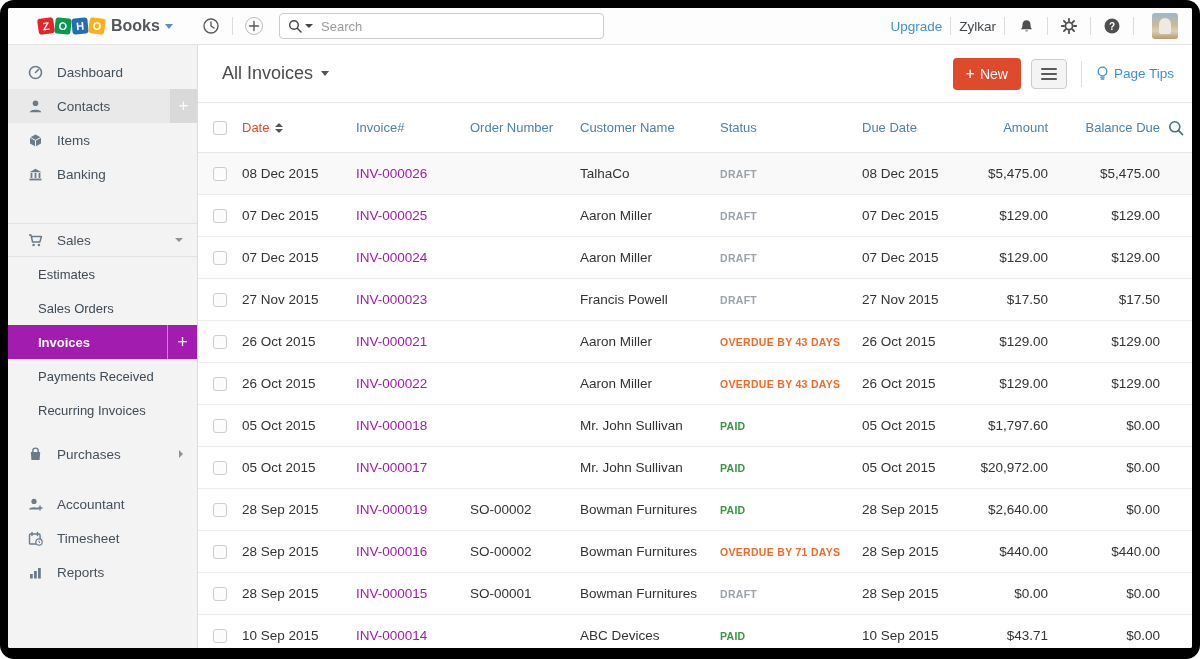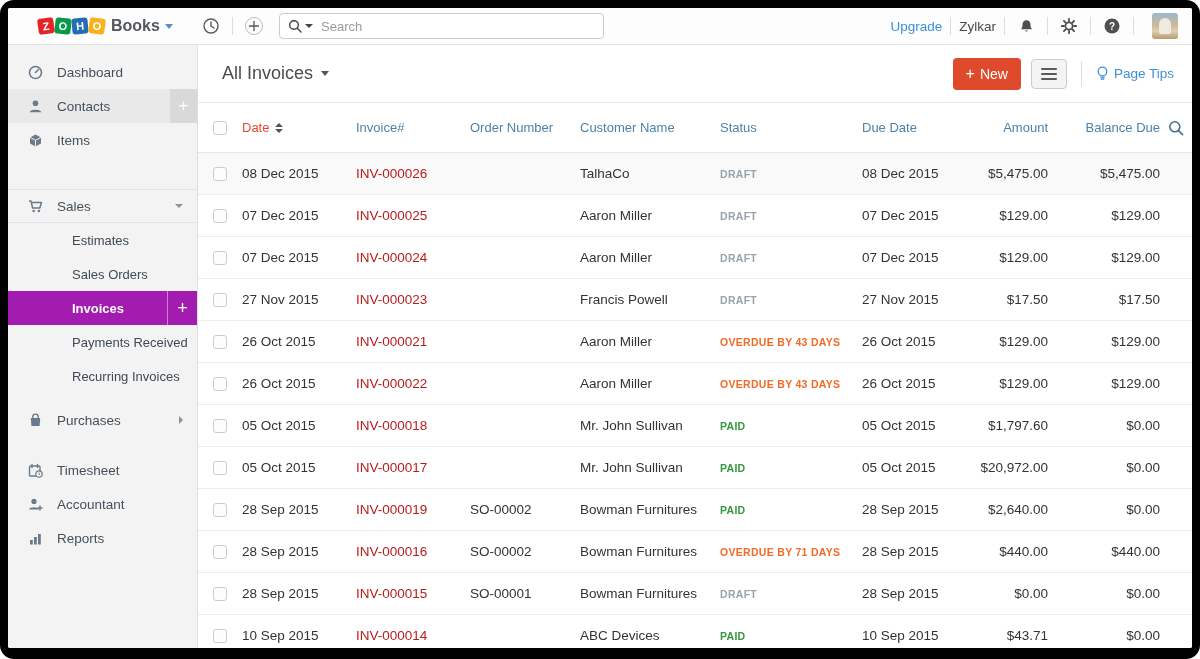"Banking" div.side-item { html: none -> <div> <span> <svg> <path></path> <rect></rect> <rect></rect> <rect></rect> <rect></rect> </svg> </span> <span>Banking</span> </div> }
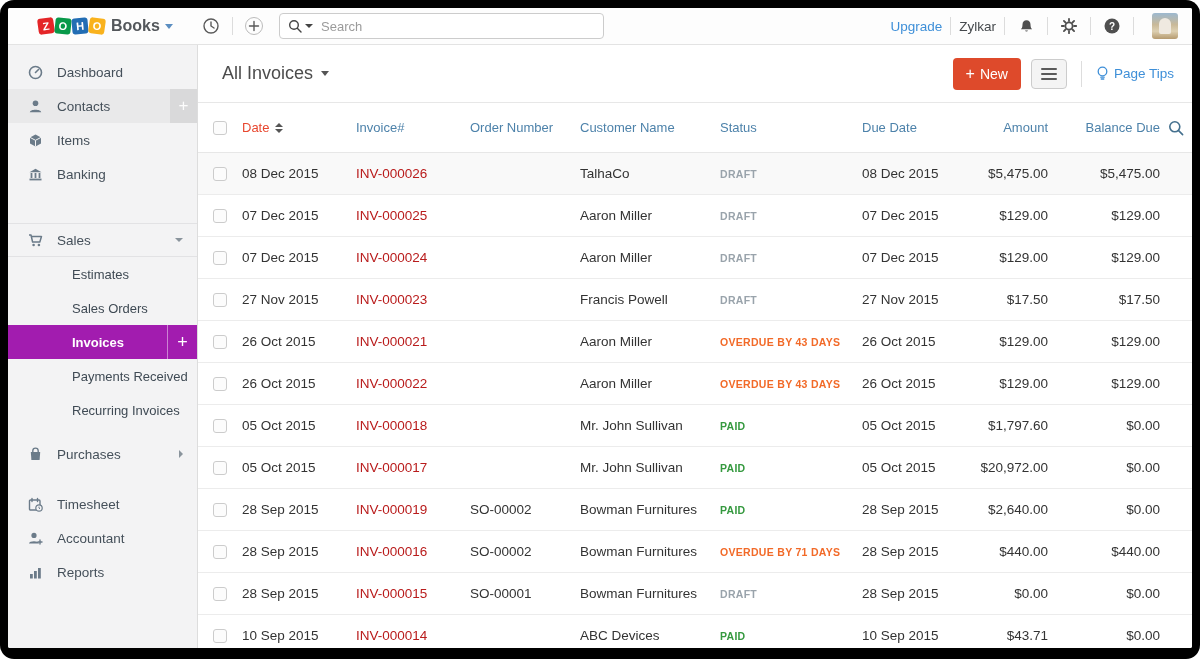"INV-000026" .link { color: #b91c1c -> #a21caf }
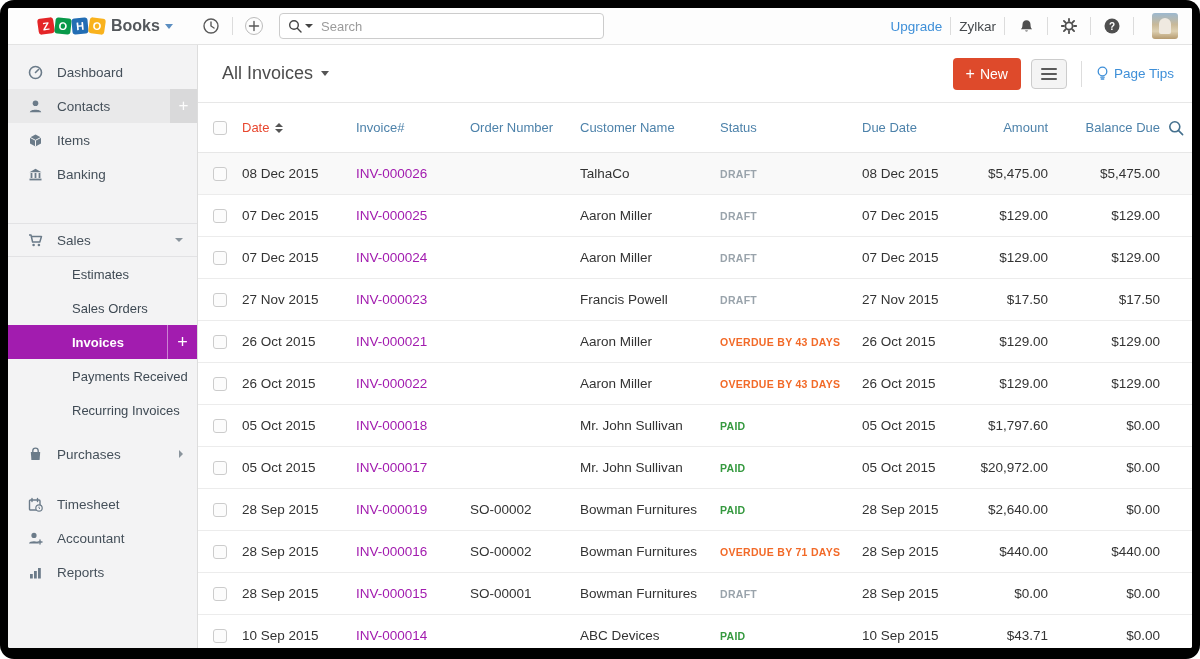"Estimates" .sub-item { padding-left: 64px -> 30px }
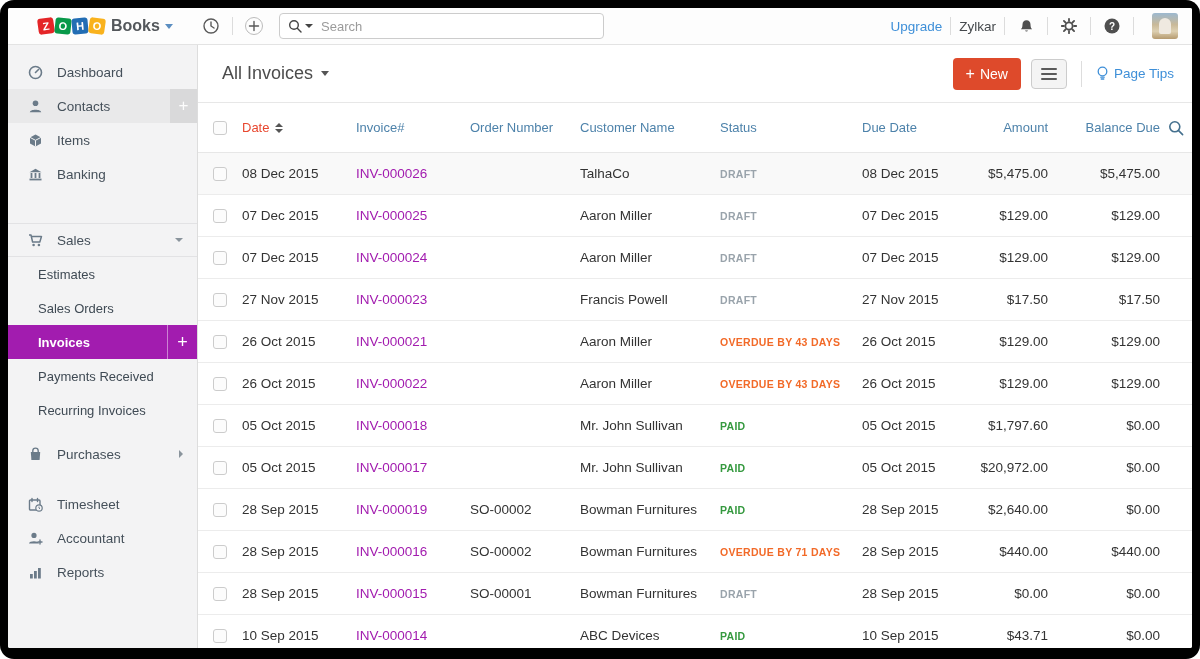"Timesheet" div.side-item { order: before "Accountant" -> after "Accountant" }
